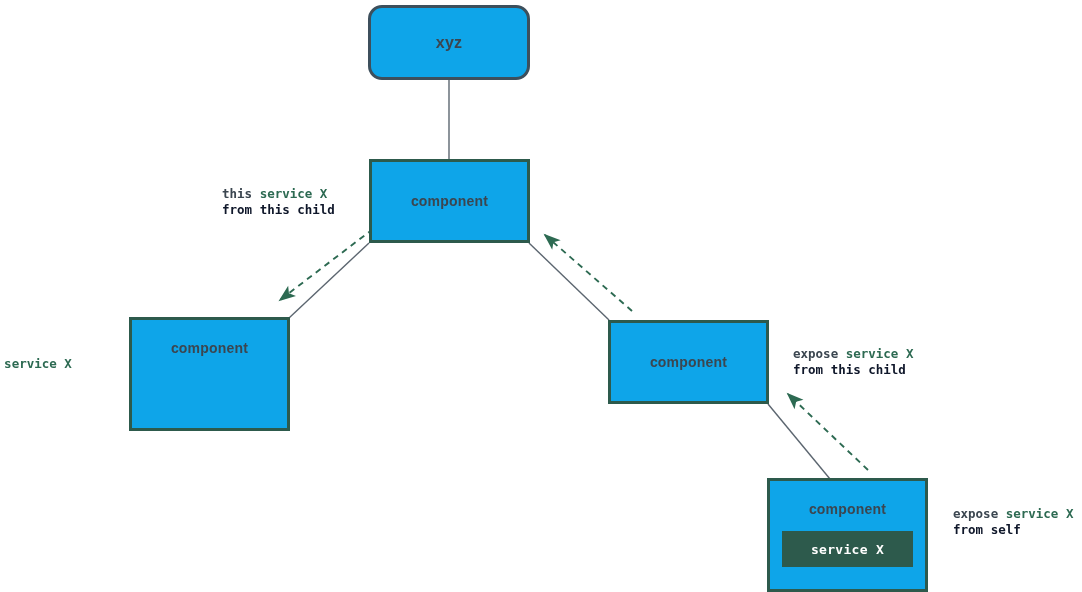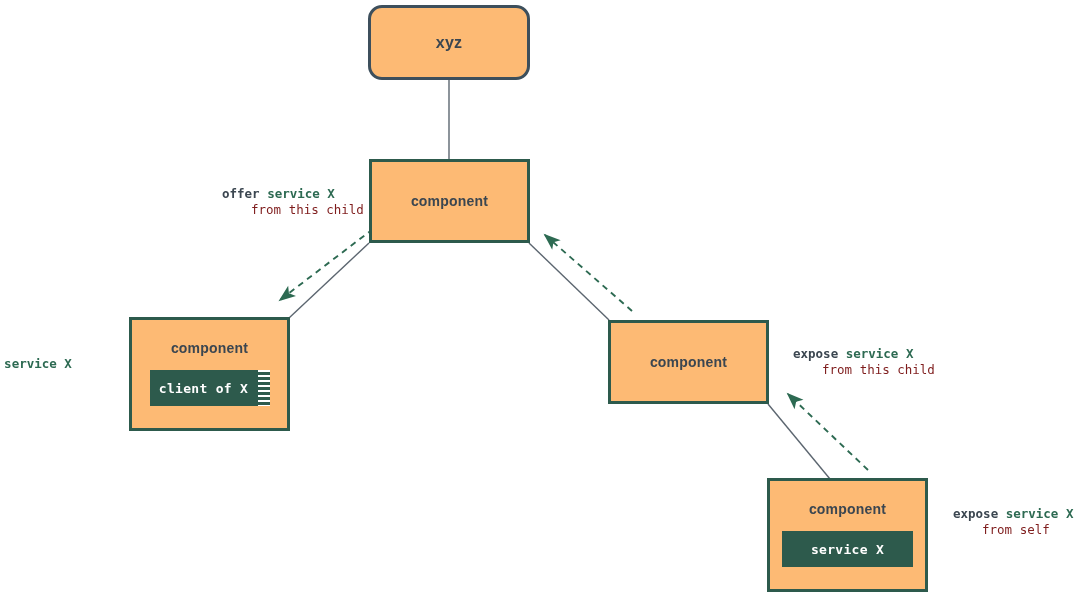"xyz" .node { background: #fdba74 -> #0ea5e9 }
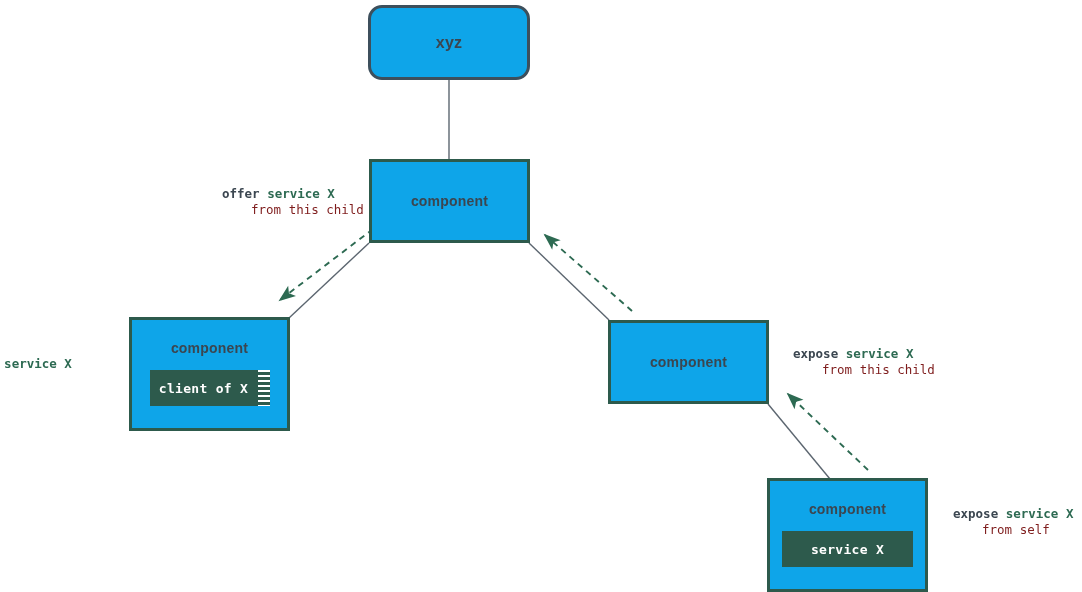"offer" span.ann-verb { text: offer -> this }
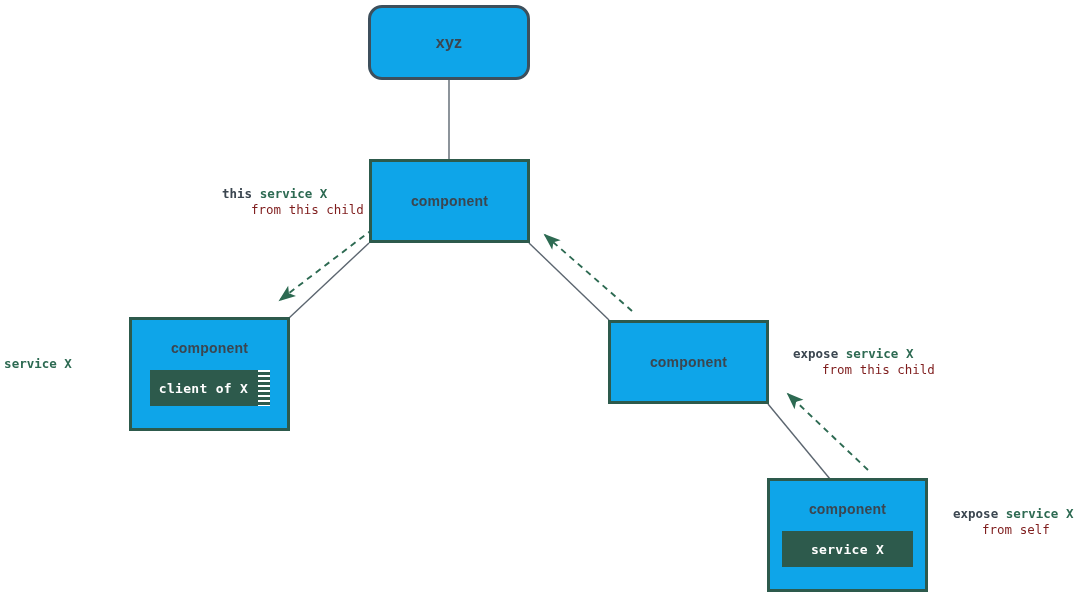"from this child" .ann-sub { color: #7f1d1d -> #0f172a; font-weight: 400 -> 700; margin-left: 29px -> none }
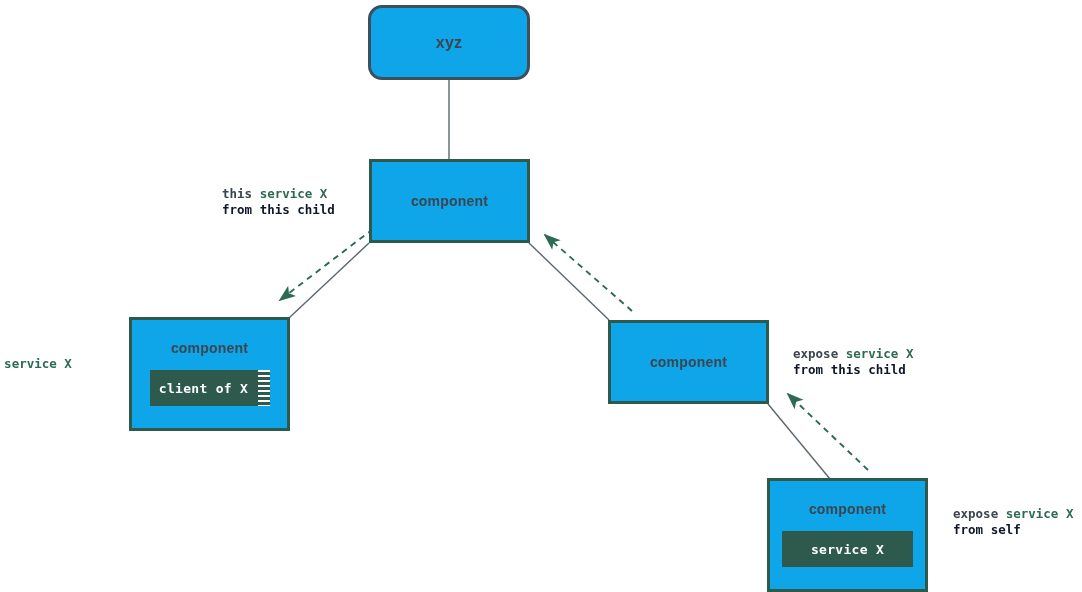"client of X" div.capability { html: <div> <span>client of X</span> <span></span> </div> -> none }
